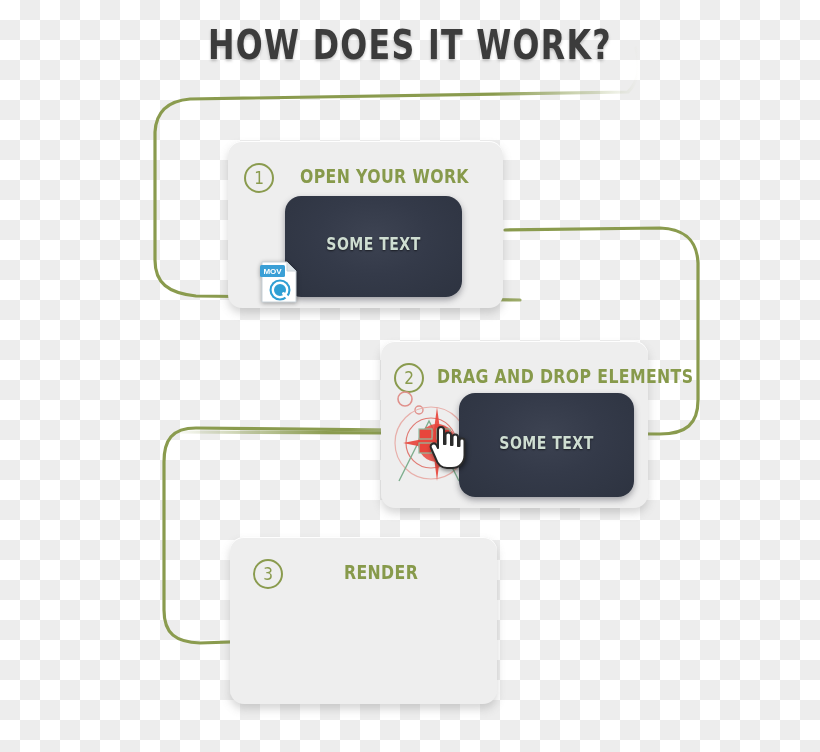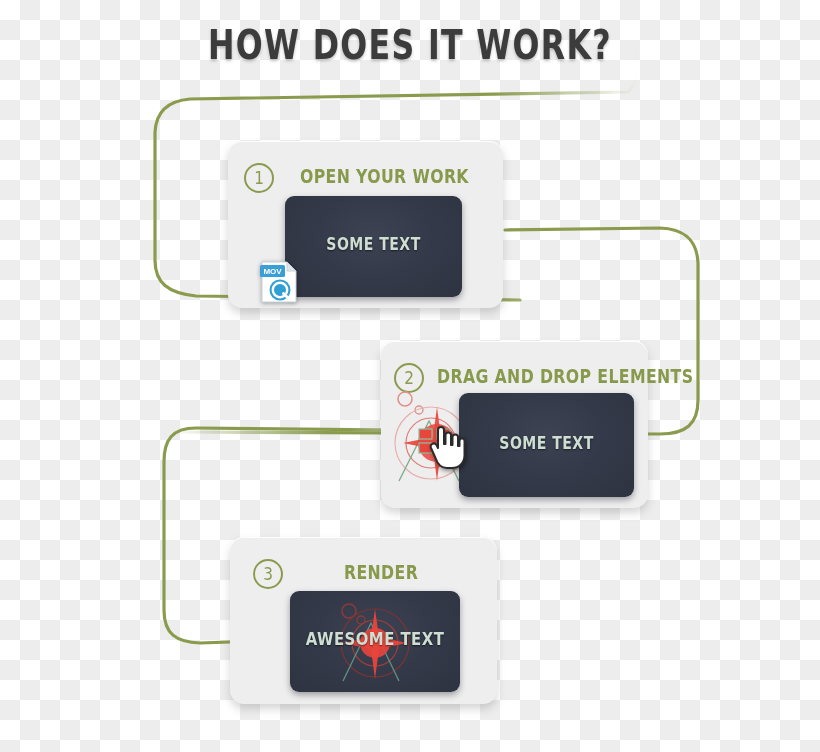"SOME TEXT" .screen { border-radius: 9px -> 16px }
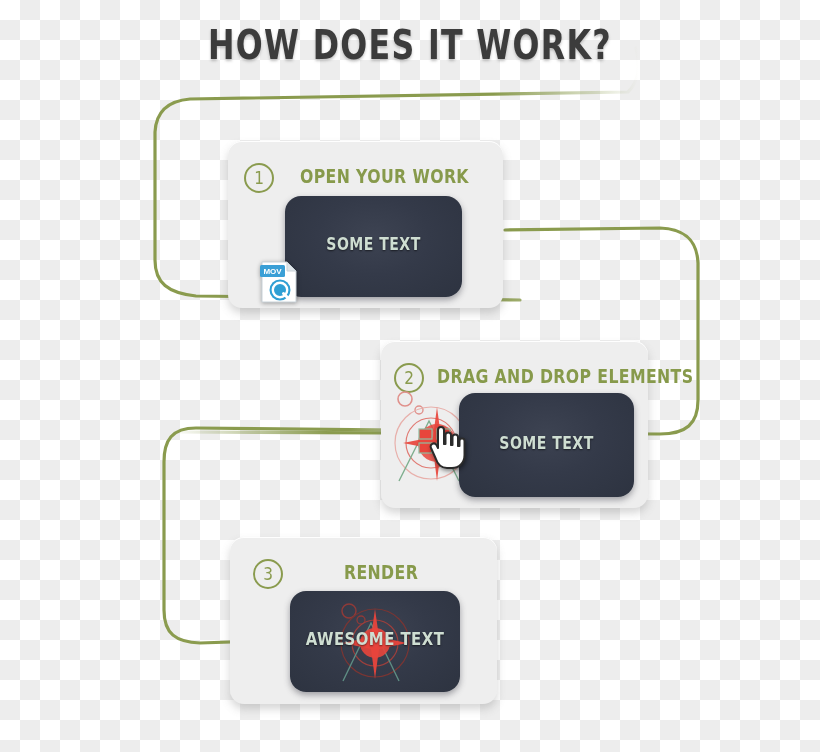"AWESOME TEXT" div.screen { html: <div> <svg> <circle></circle> <circle></circle> <circle></circle> <circle></circle> <path></path> <path></path> <circle></circle> </svg> <div>AWESOME TEXT</div> </div> -> none }
